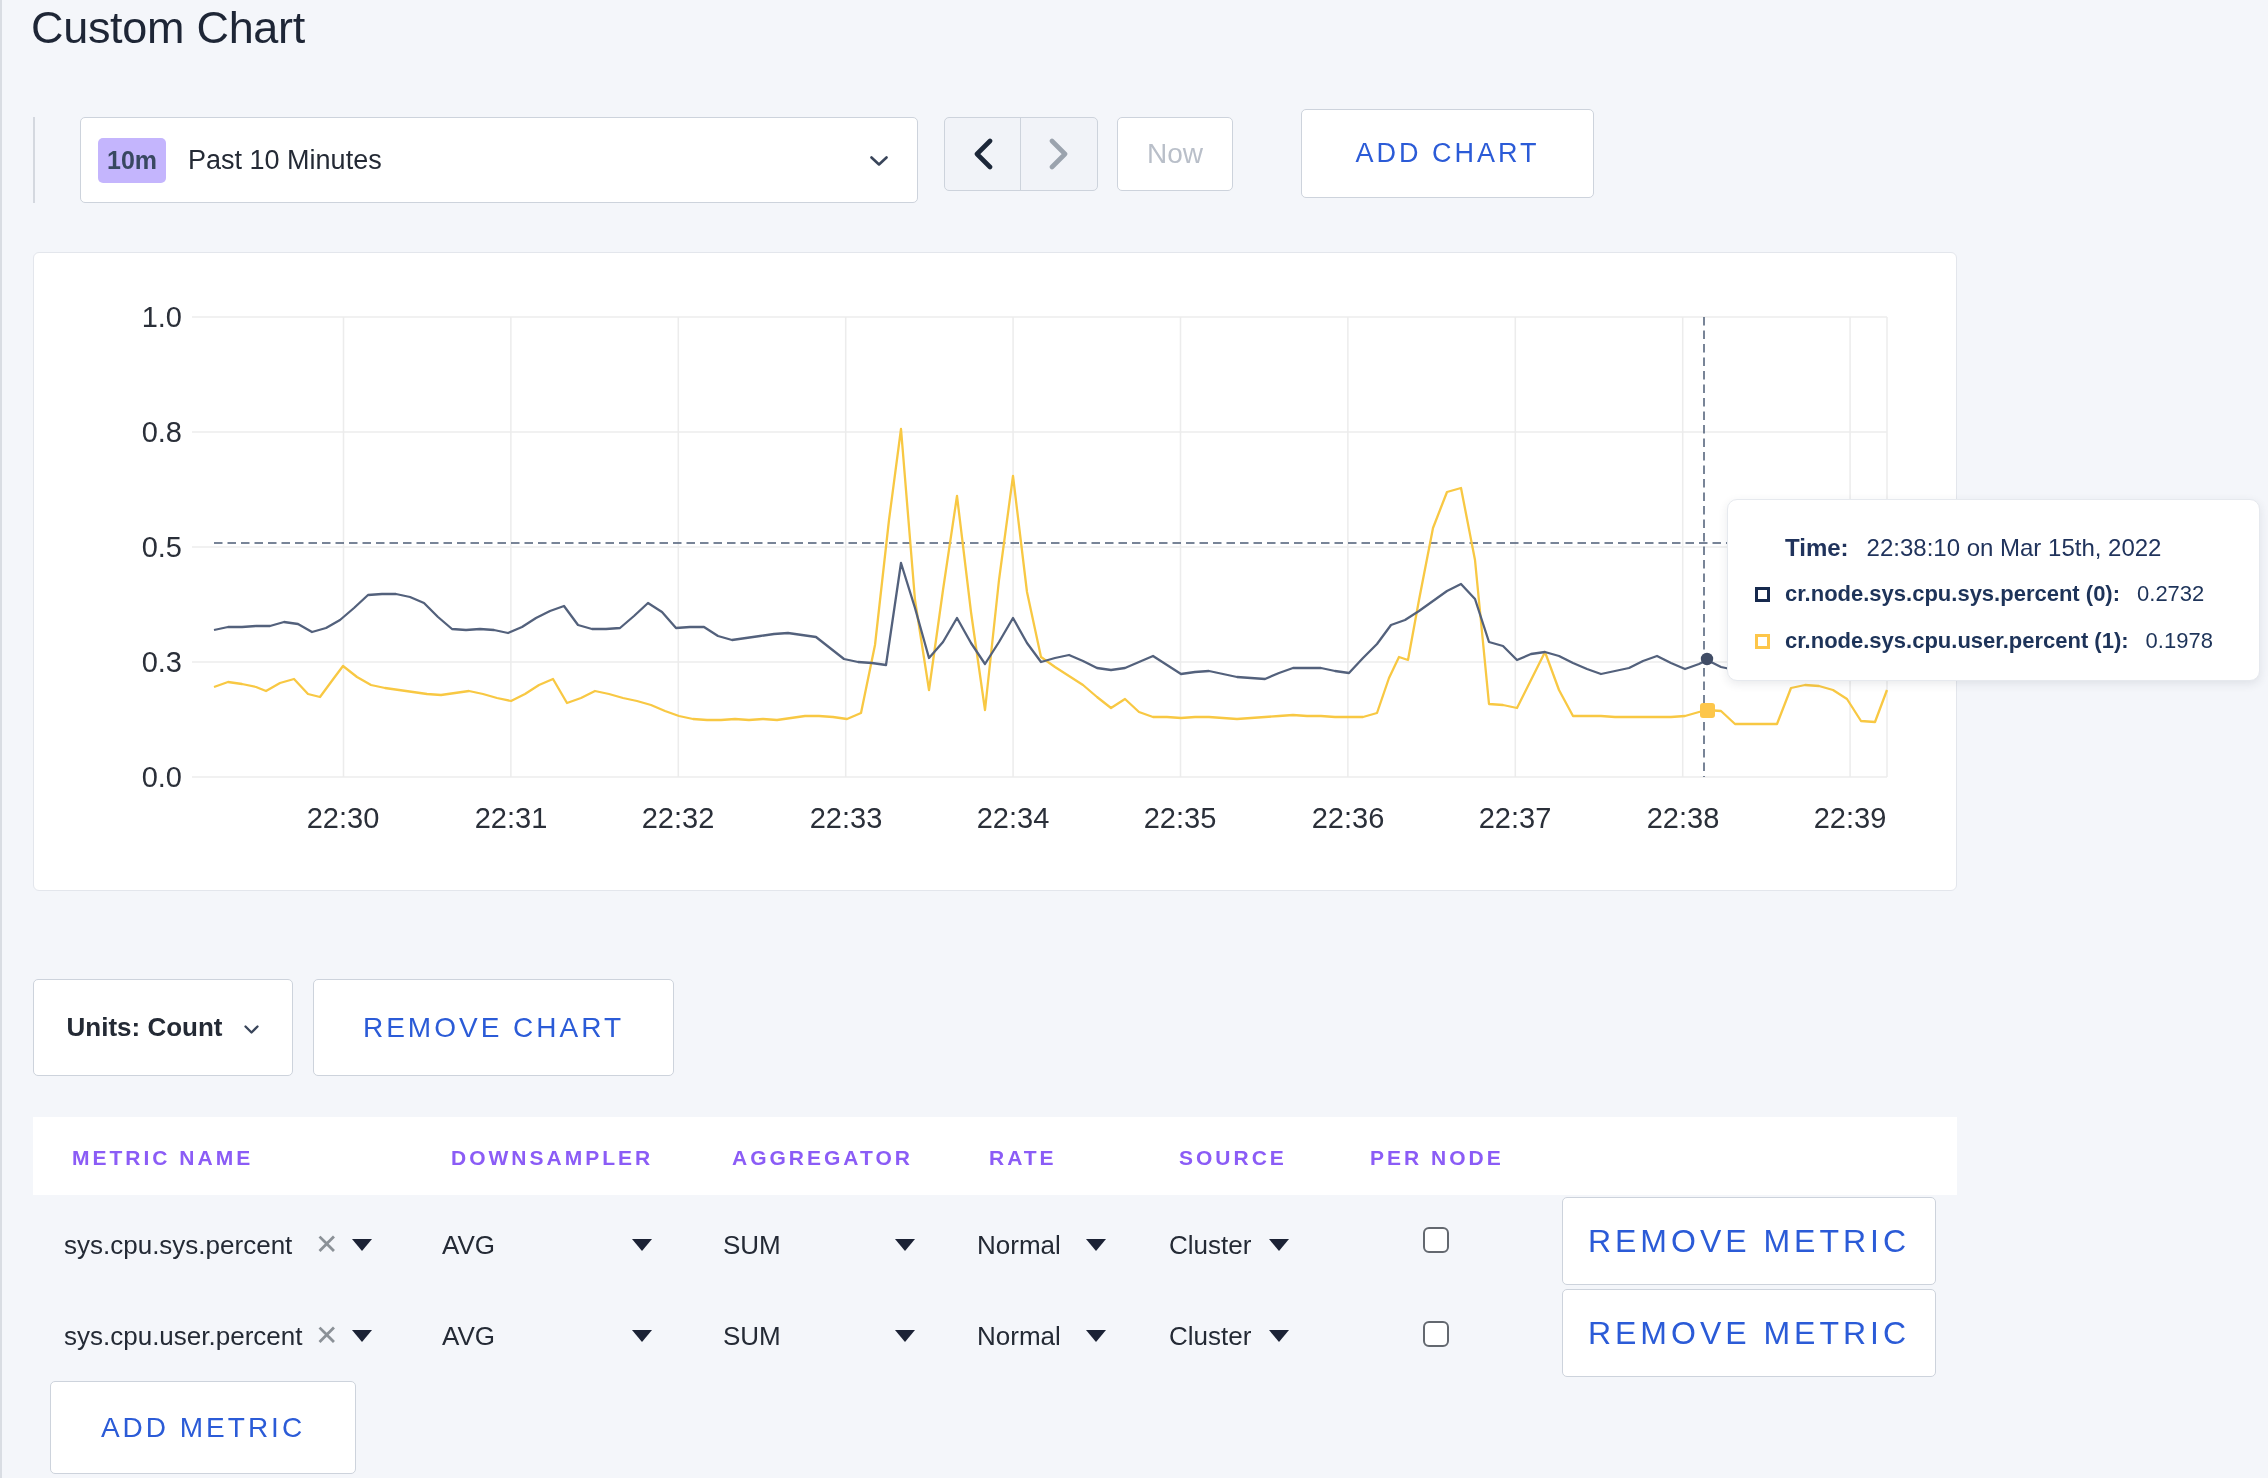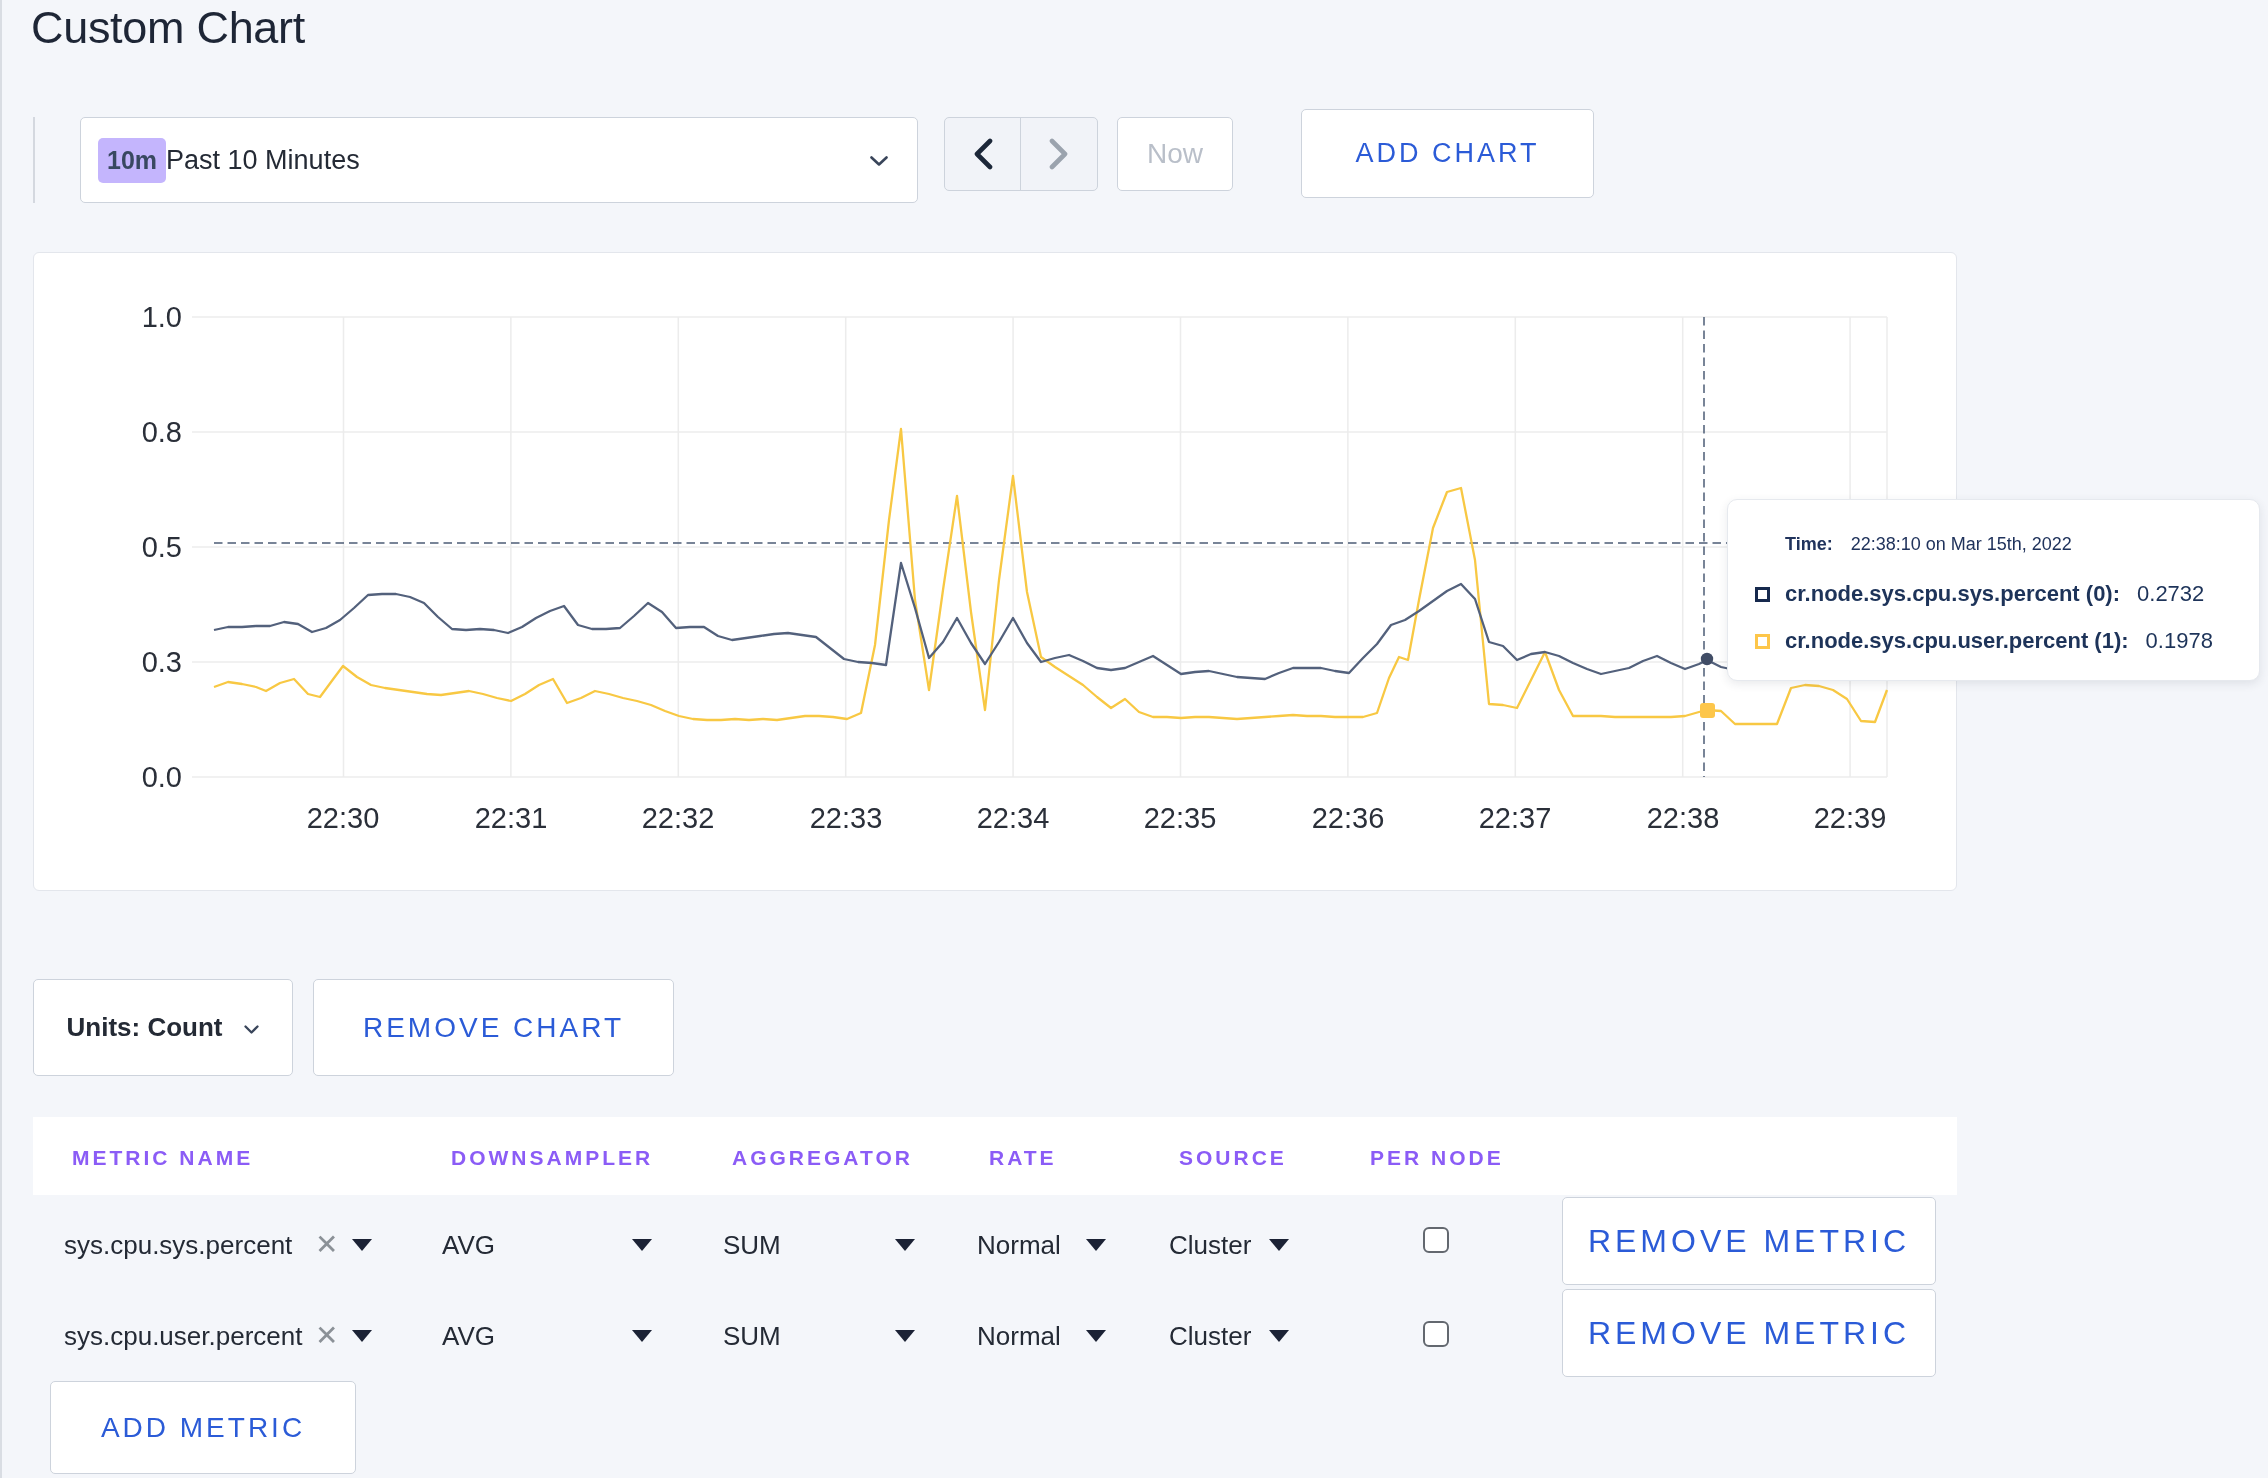"Past 10 Minutes" .timesel .lab { margin-left: none -> 22px }
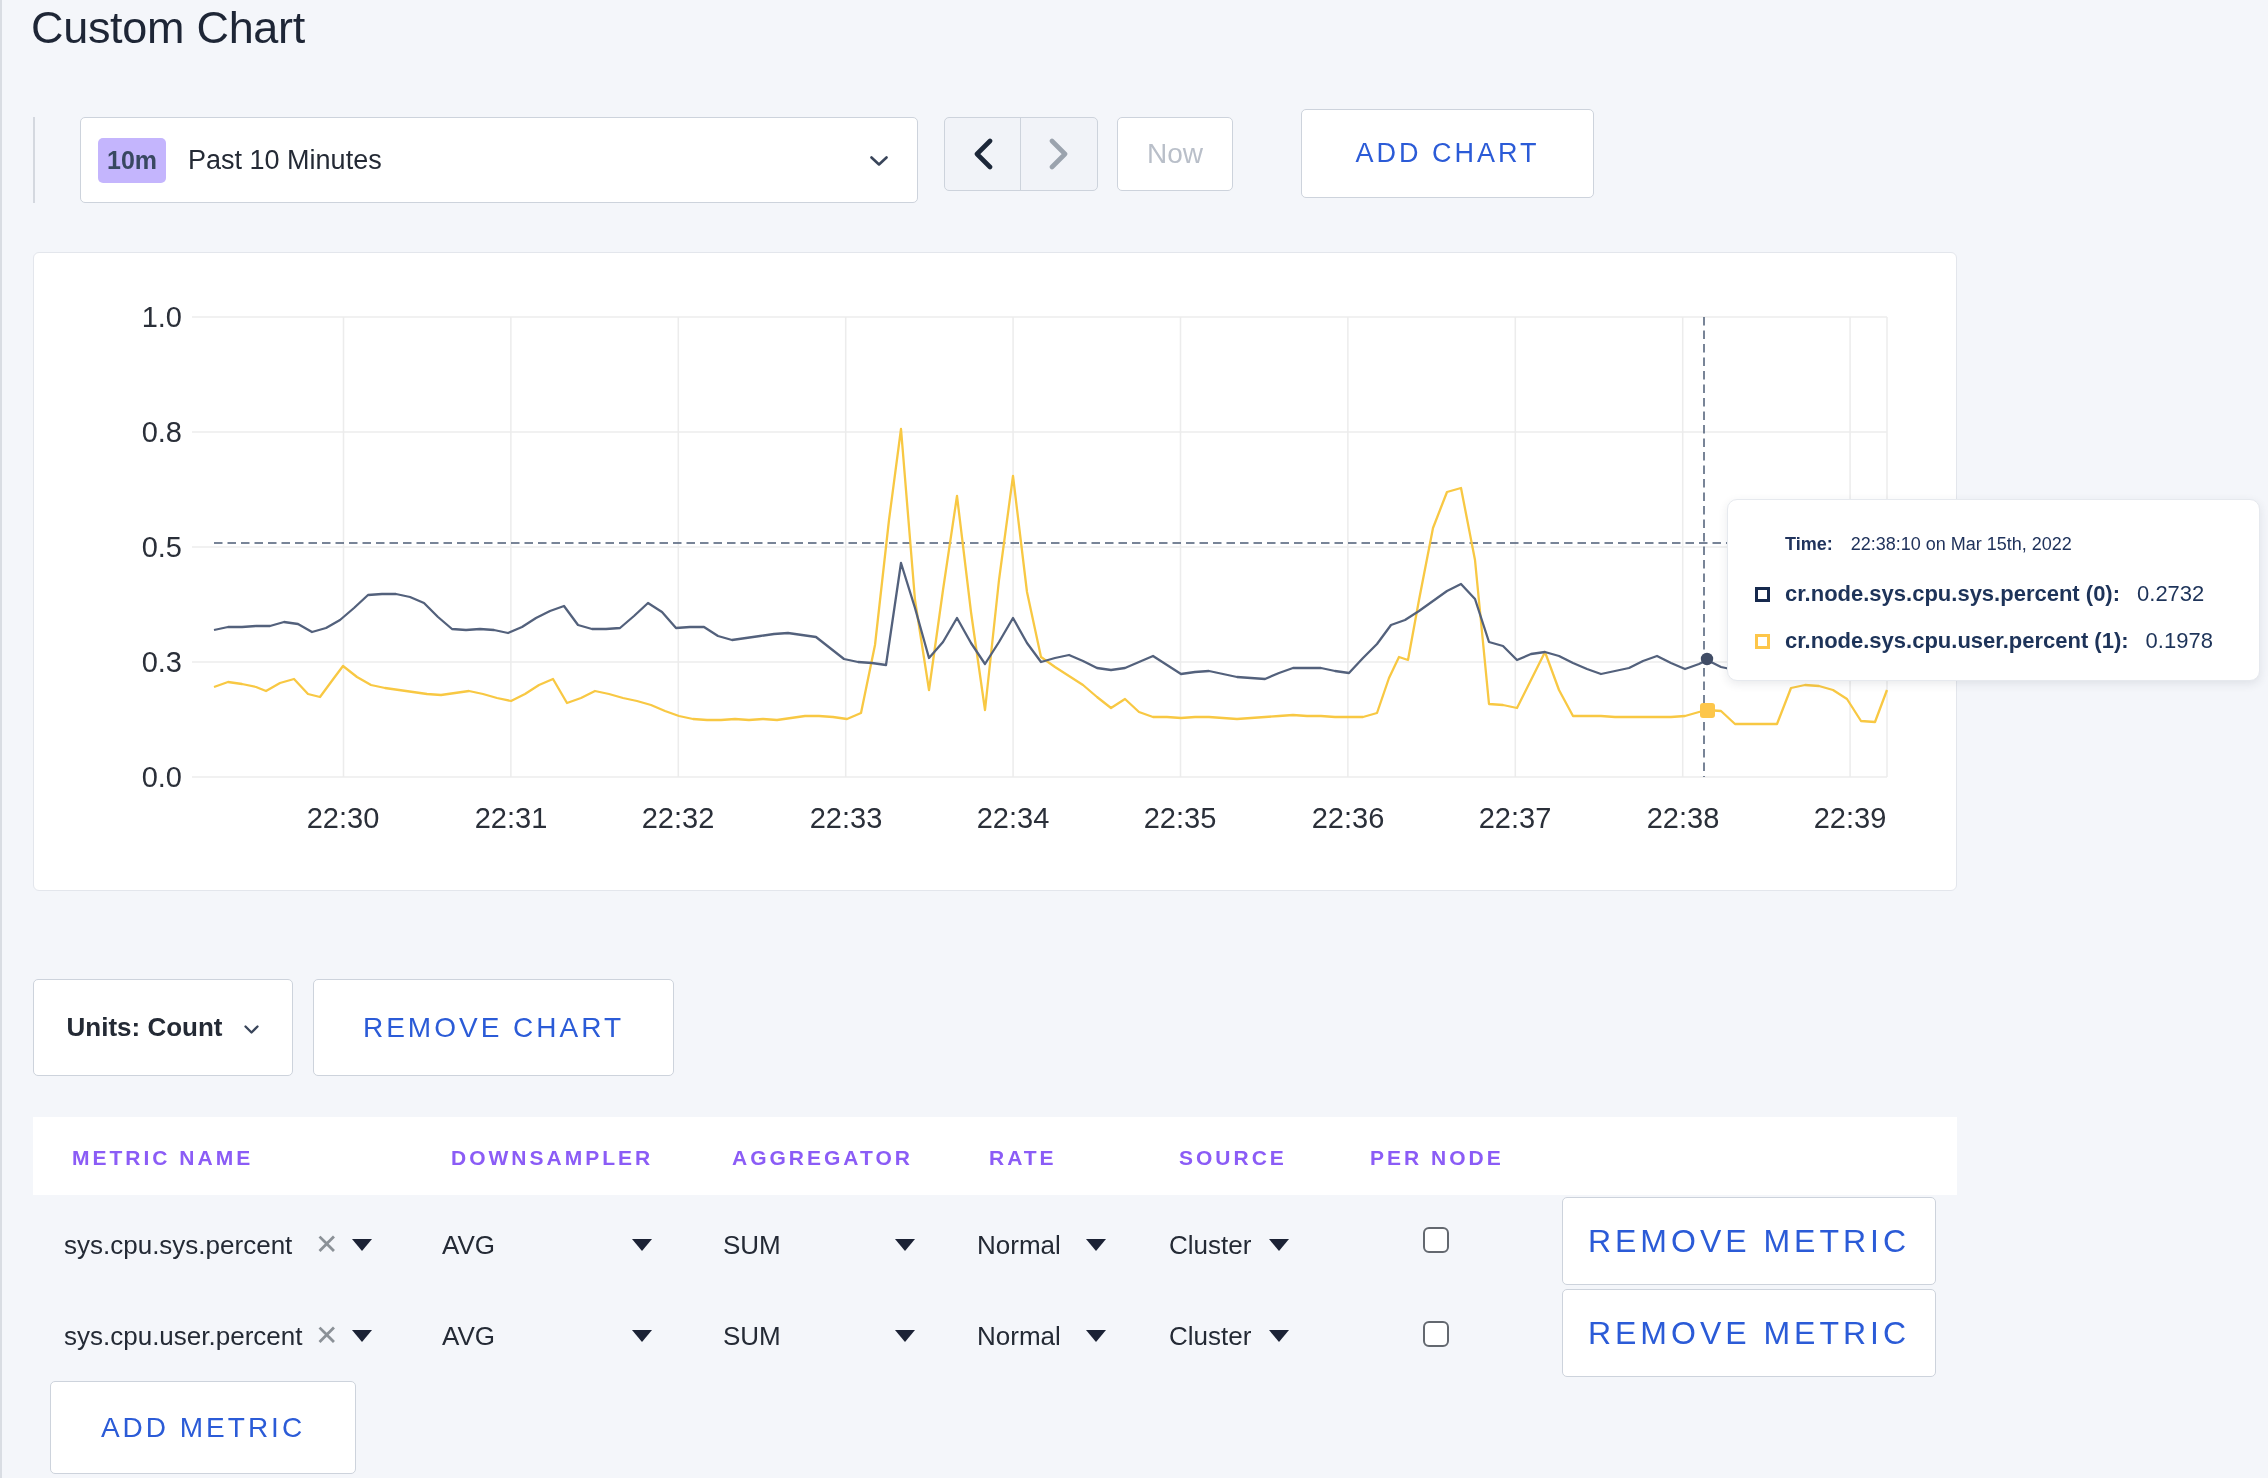"Time: 22:38:10 on Mar 15th," .tt-title { font-size: 18px -> 24px }
